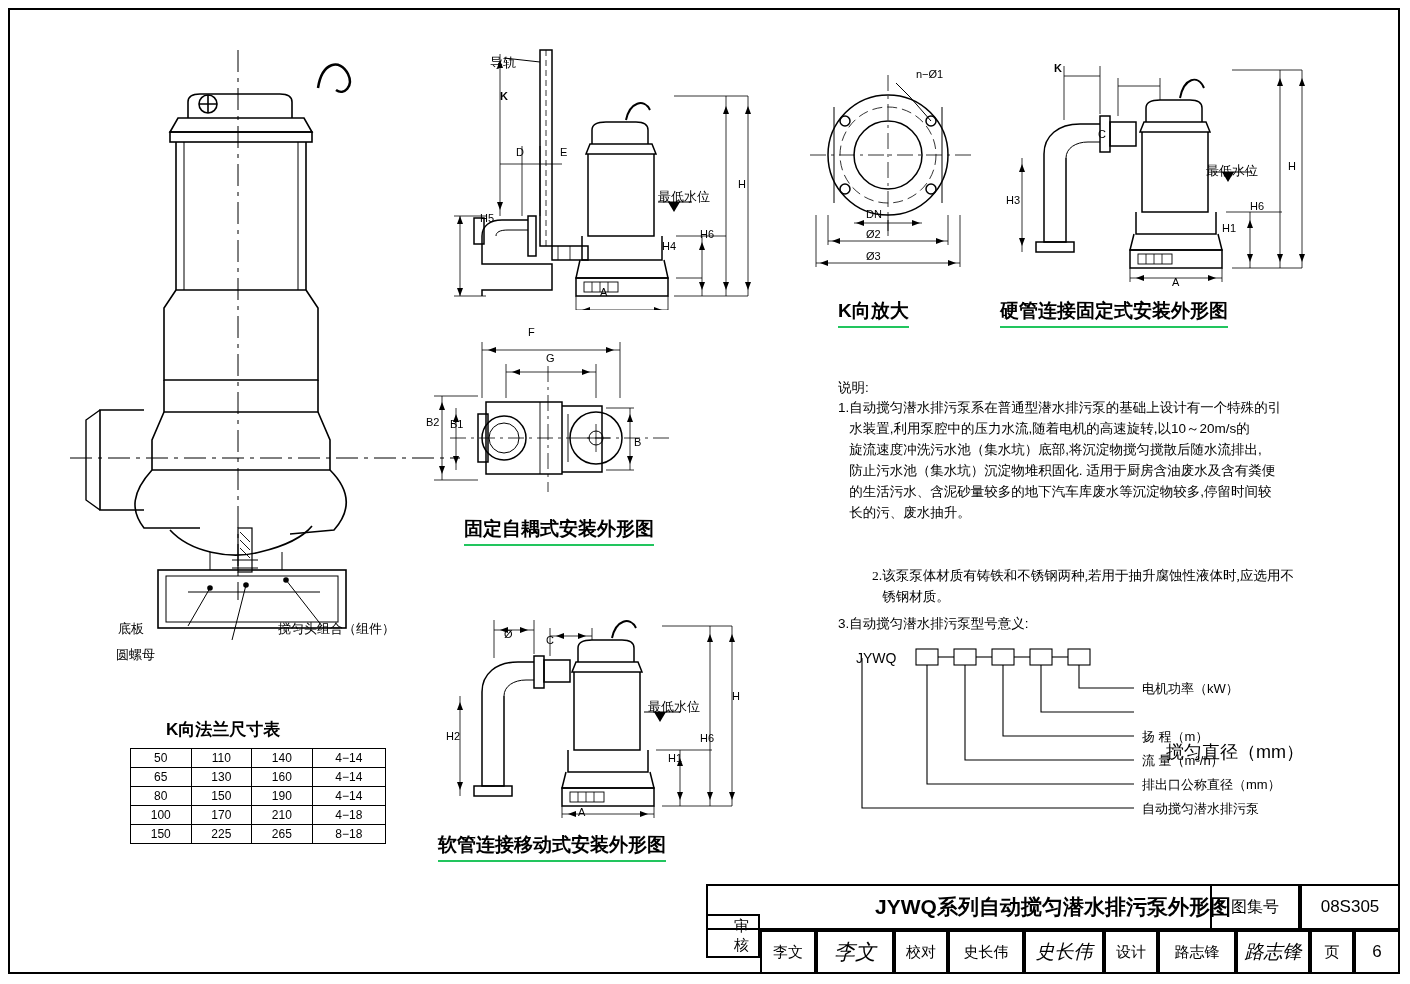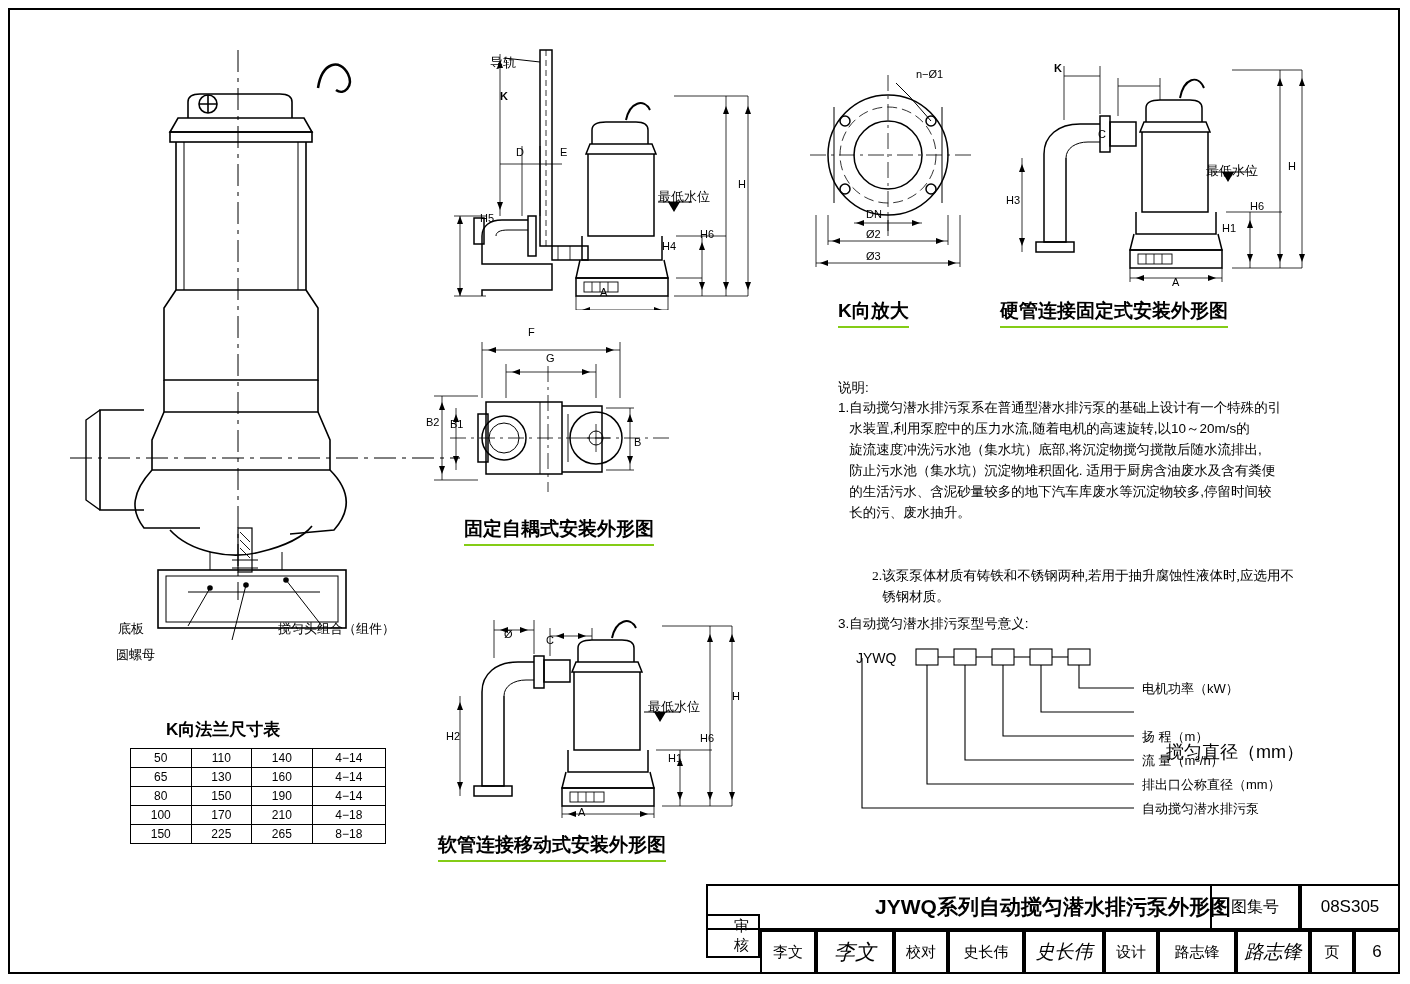"K向放大" .title-cn { border-bottom: 2px solid #84cc16 -> 2px solid #22c55e }
